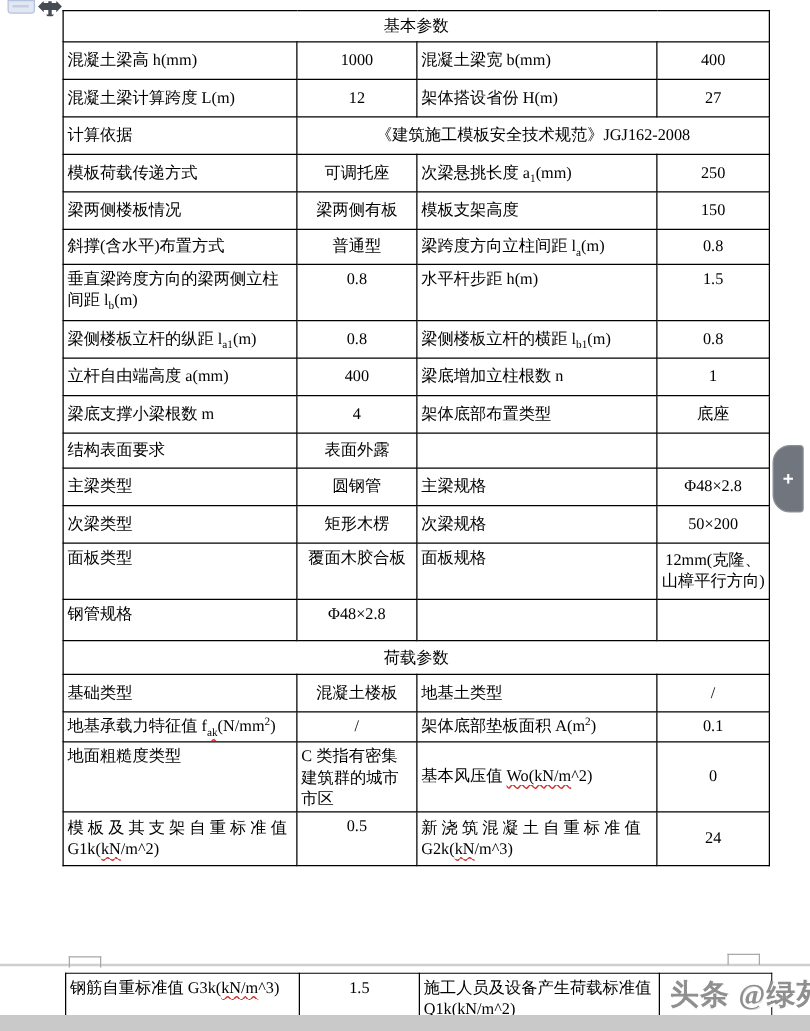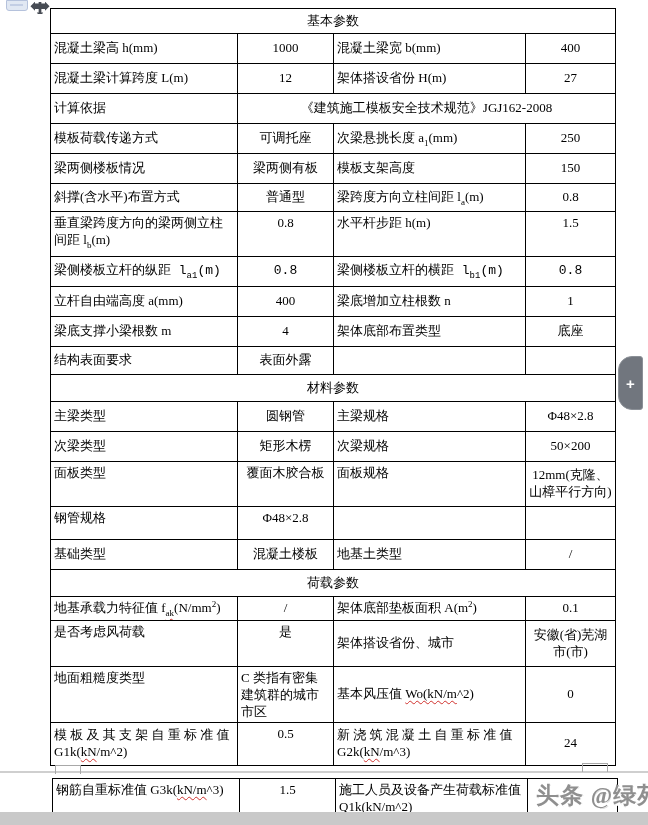"梁侧楼板立杆的纵距 la1(m)" tr { font-family: Liberation Mono, monospace -> none }
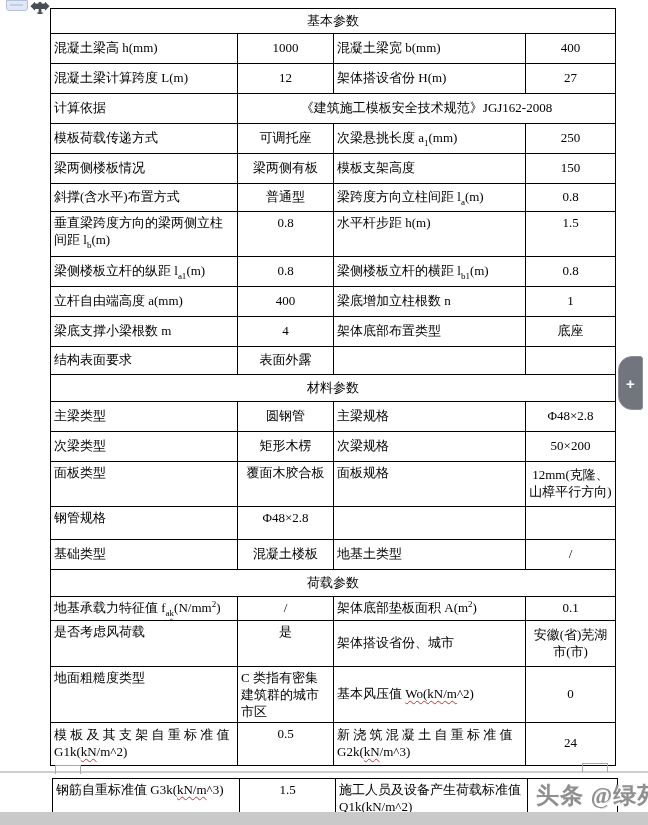"材料参数" tr { html: <tr> <td>材料参数</td> </tr> -> none }
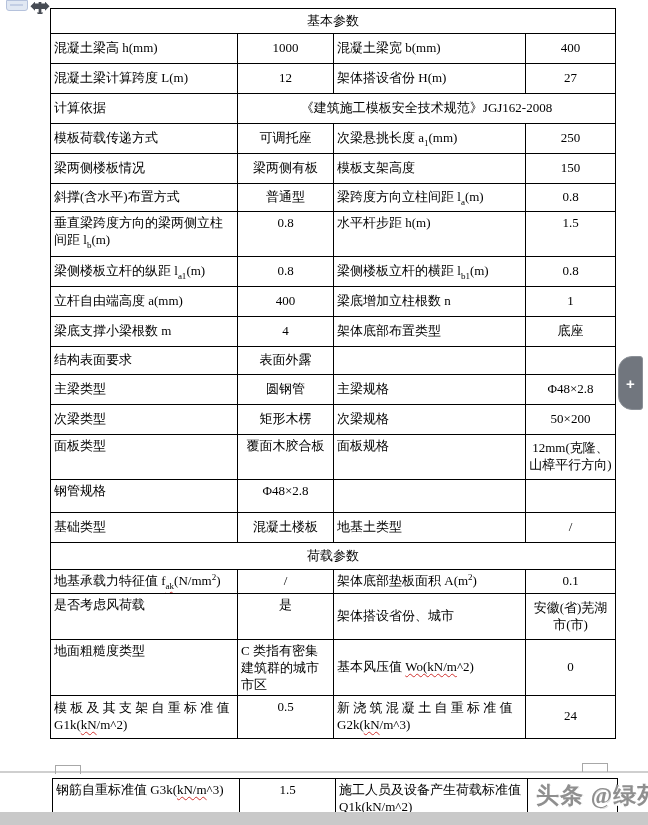"基础类型" tr { order: before "荷载参数" -> after "荷载参数" }
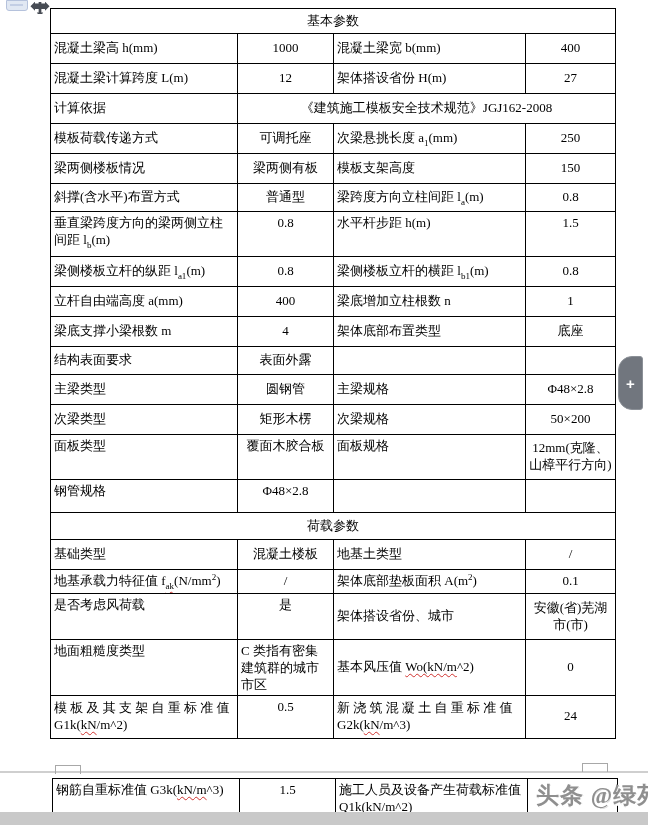"是否考虑风荷载" tr { html: <tr> <td>是否考虑风荷载</td> <td>是</td> <td>架体搭设省份、城市</td> <td>安徽(省)芜湖市(市)</td> </tr> -> none }
